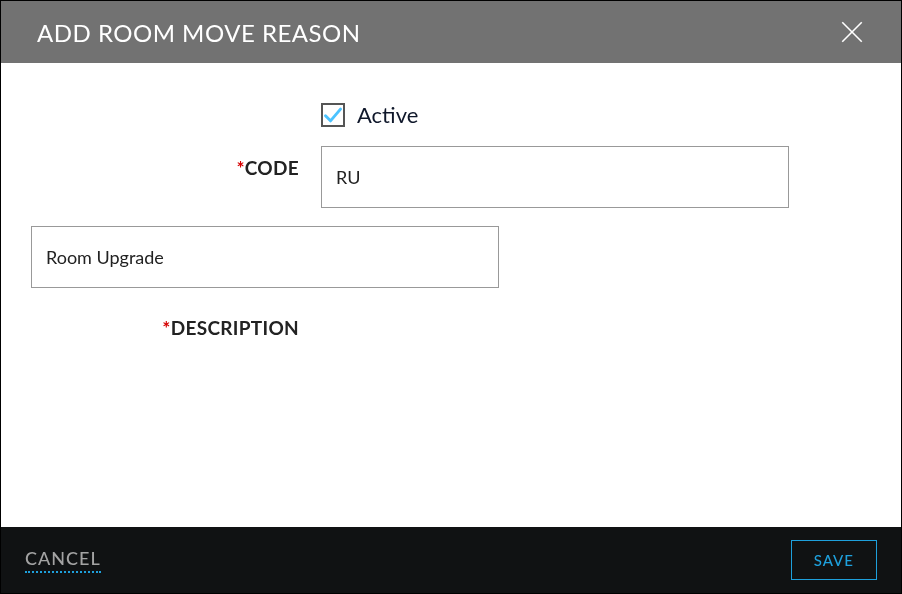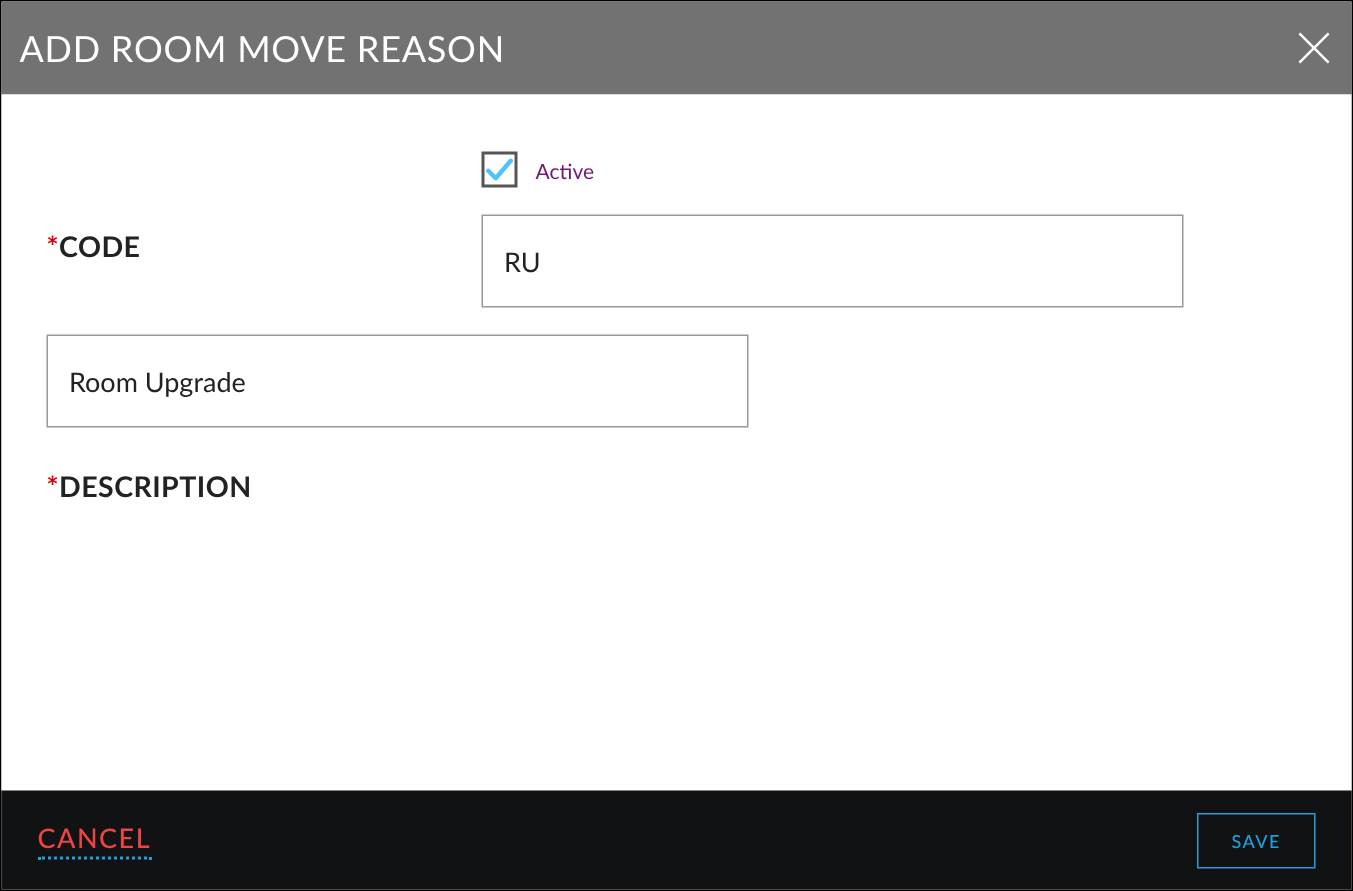"ADD ROOM MOVE REASON" .header { padding: 0 12px -> 0 36px }
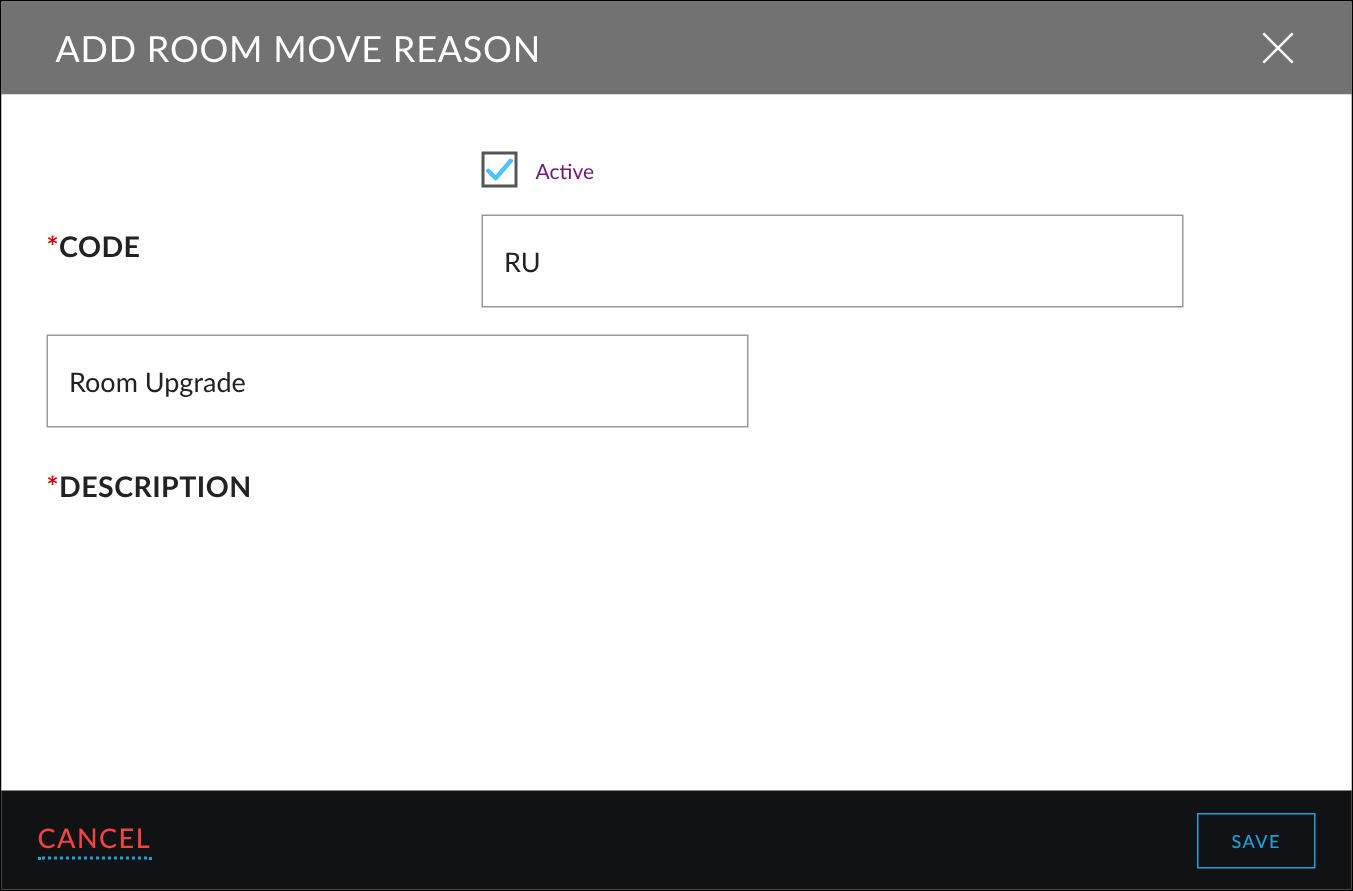"Active" .checkbox-label { color: #701a75 -> #0f172a; font-size: 14px -> 22px }
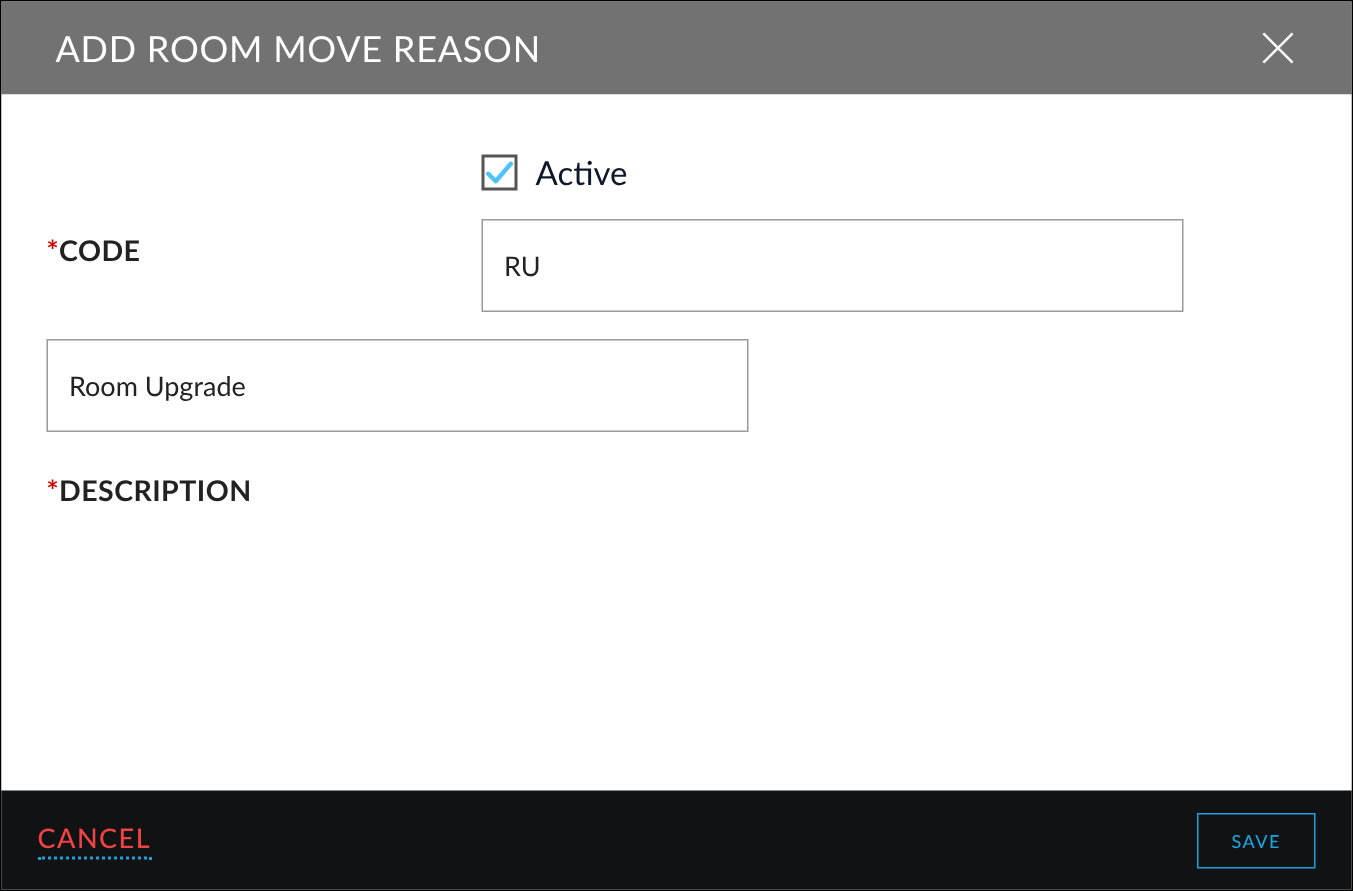"*CODE" .form-label { text-align: left -> right }
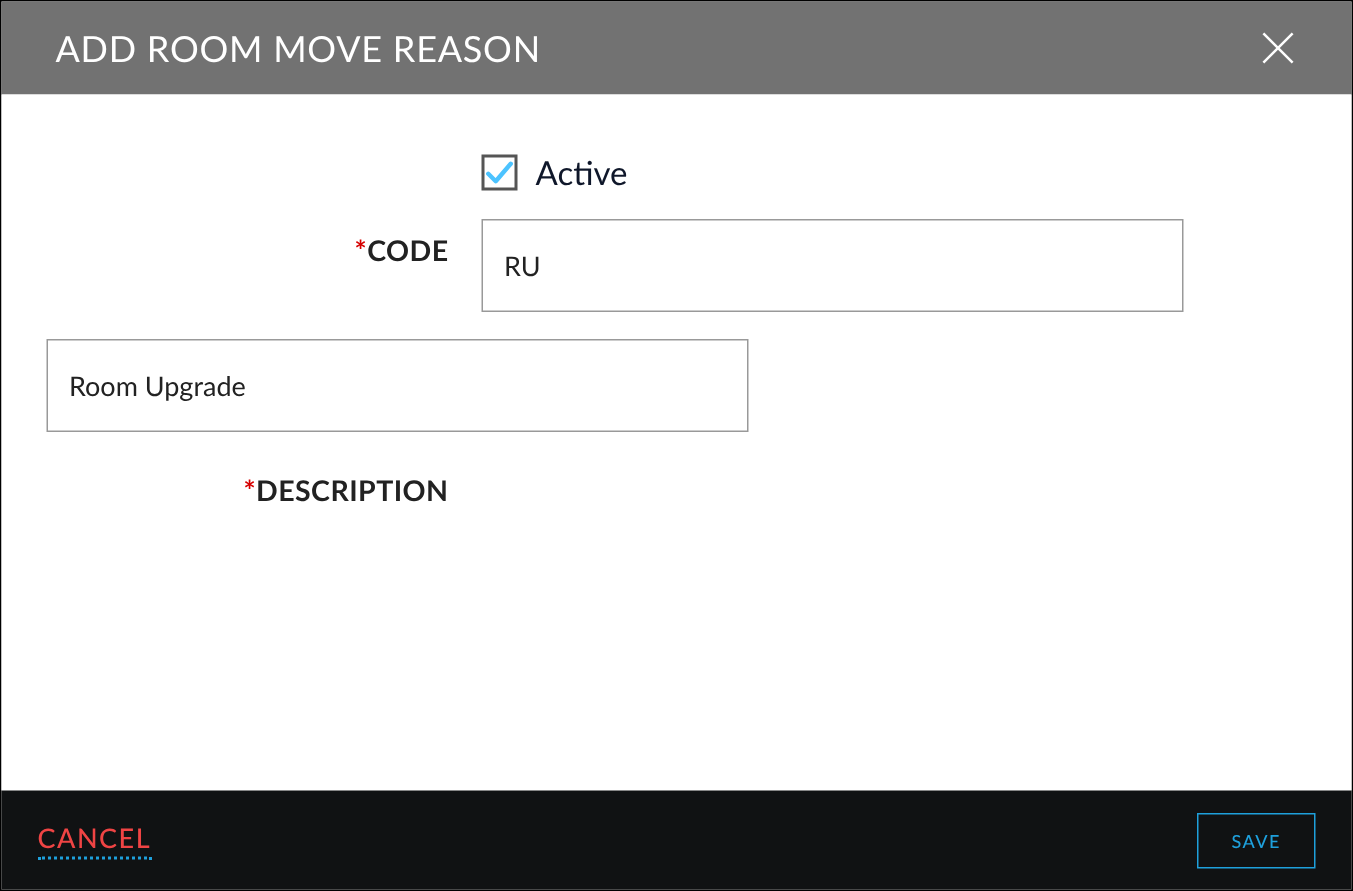"CANCEL" .cancel-link { color: #ef4444 -> #a3a3a3 }
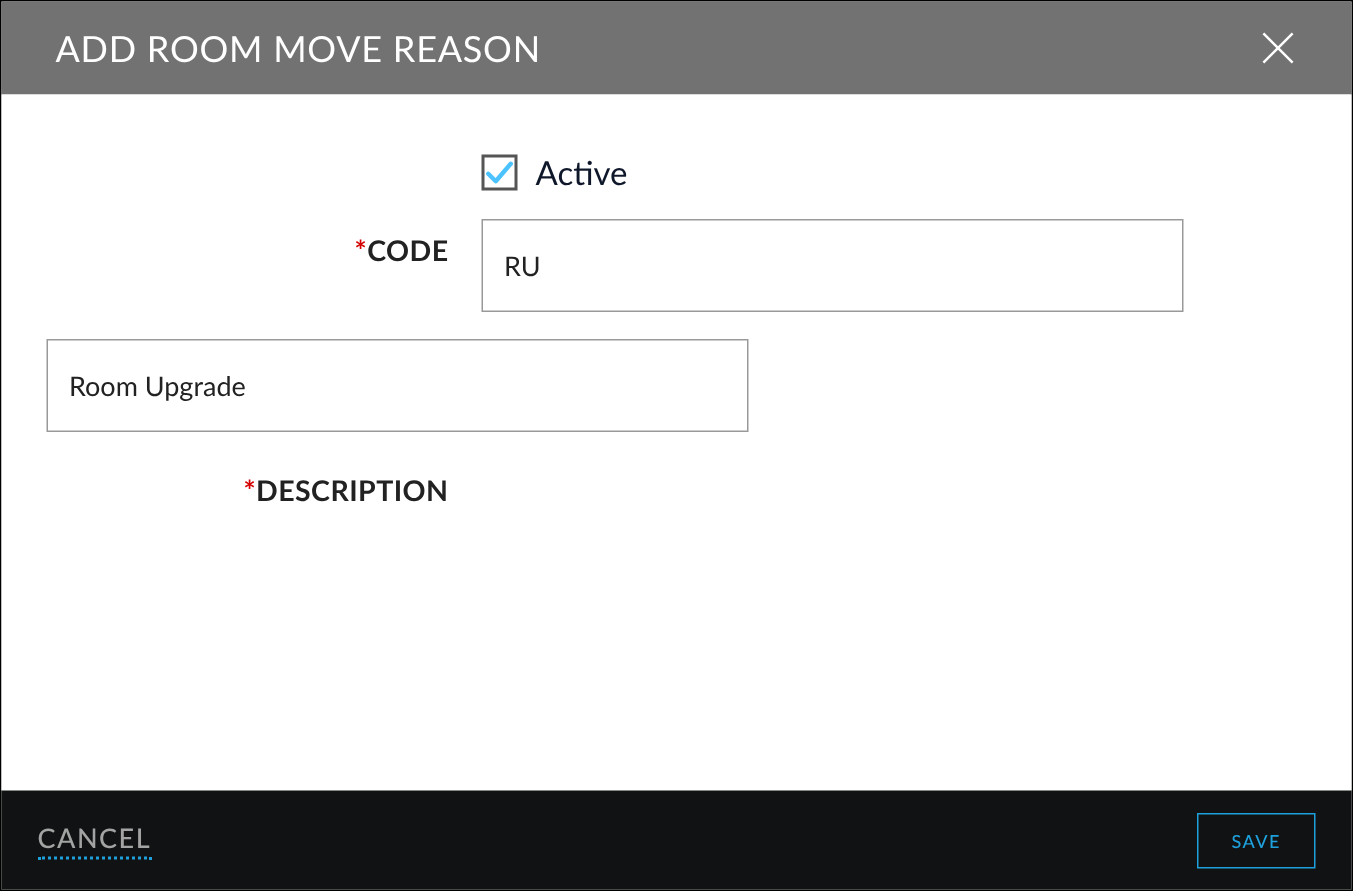"SAVE" .save-button { font-size: 12px -> 15px }
